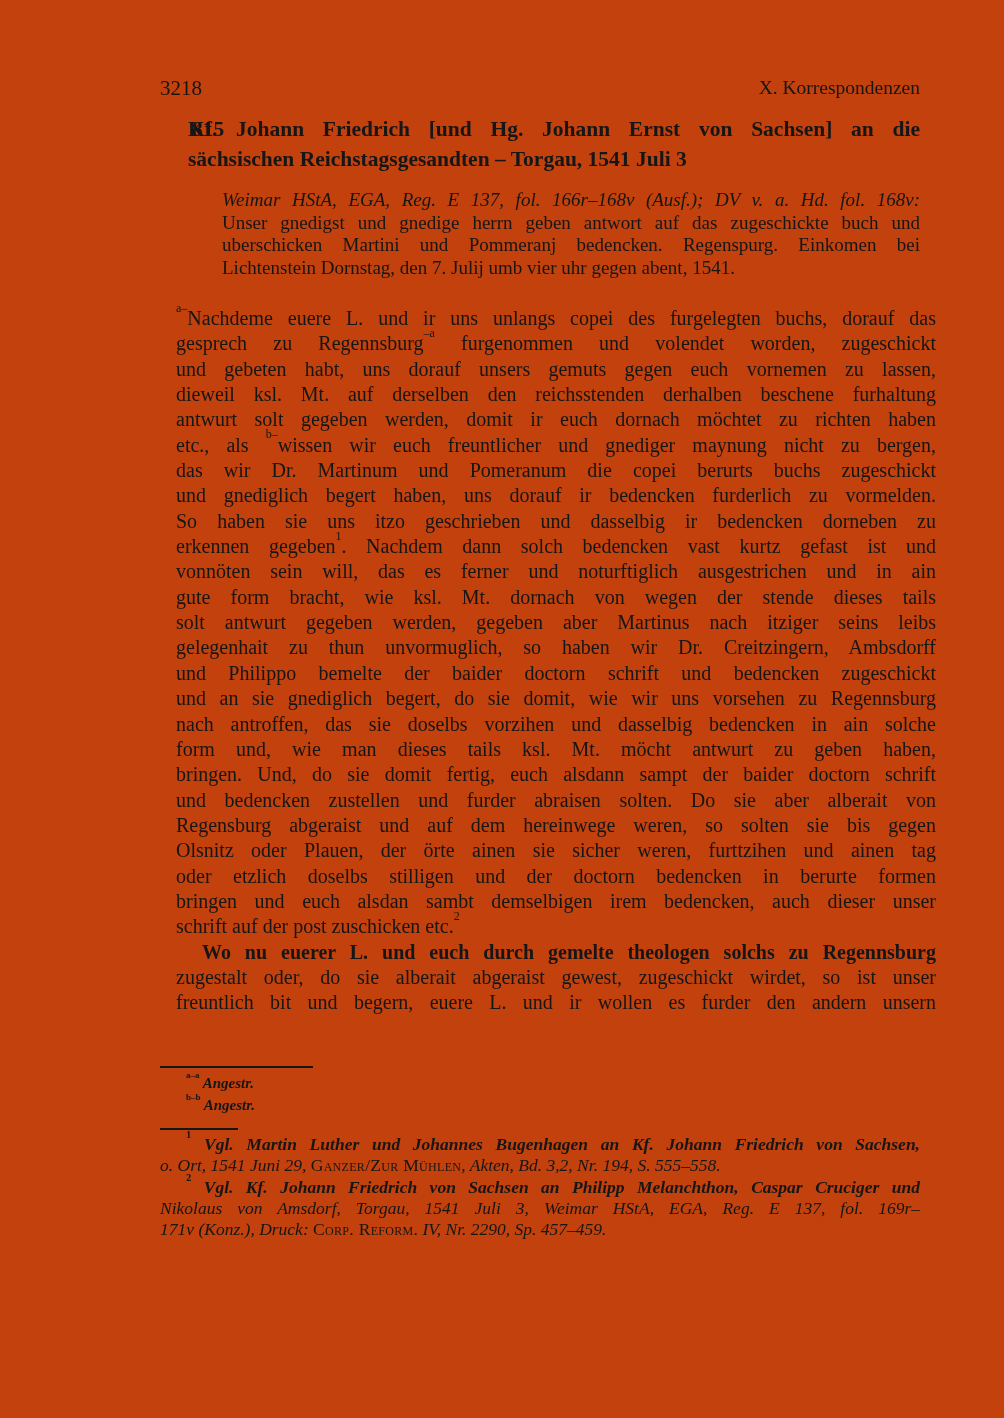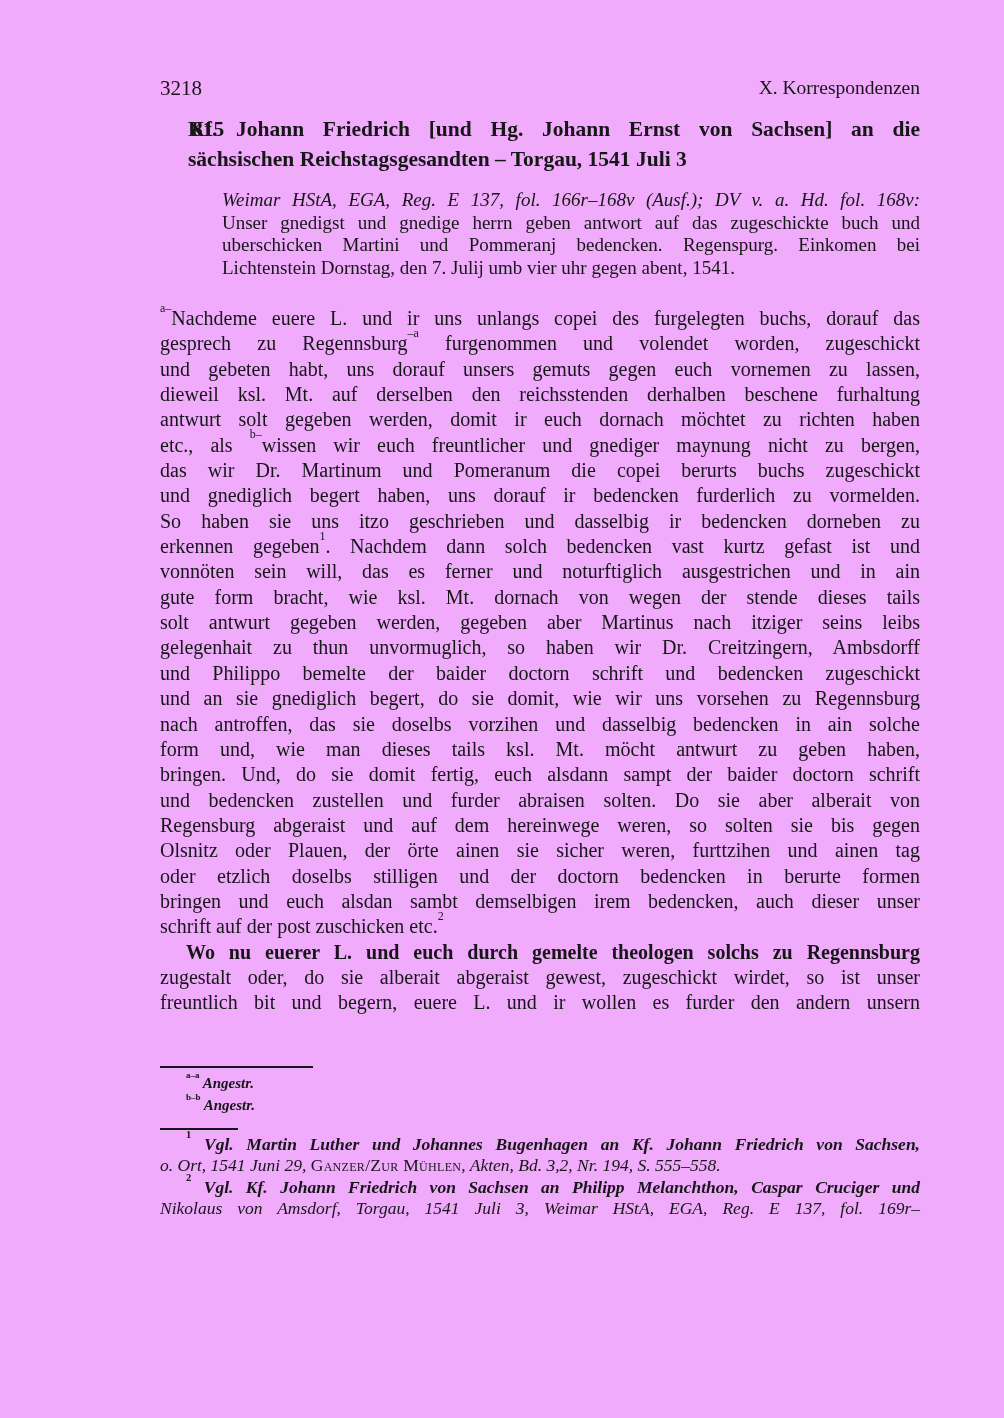"3218" .page { background: #f0abfc -> #c2410c }
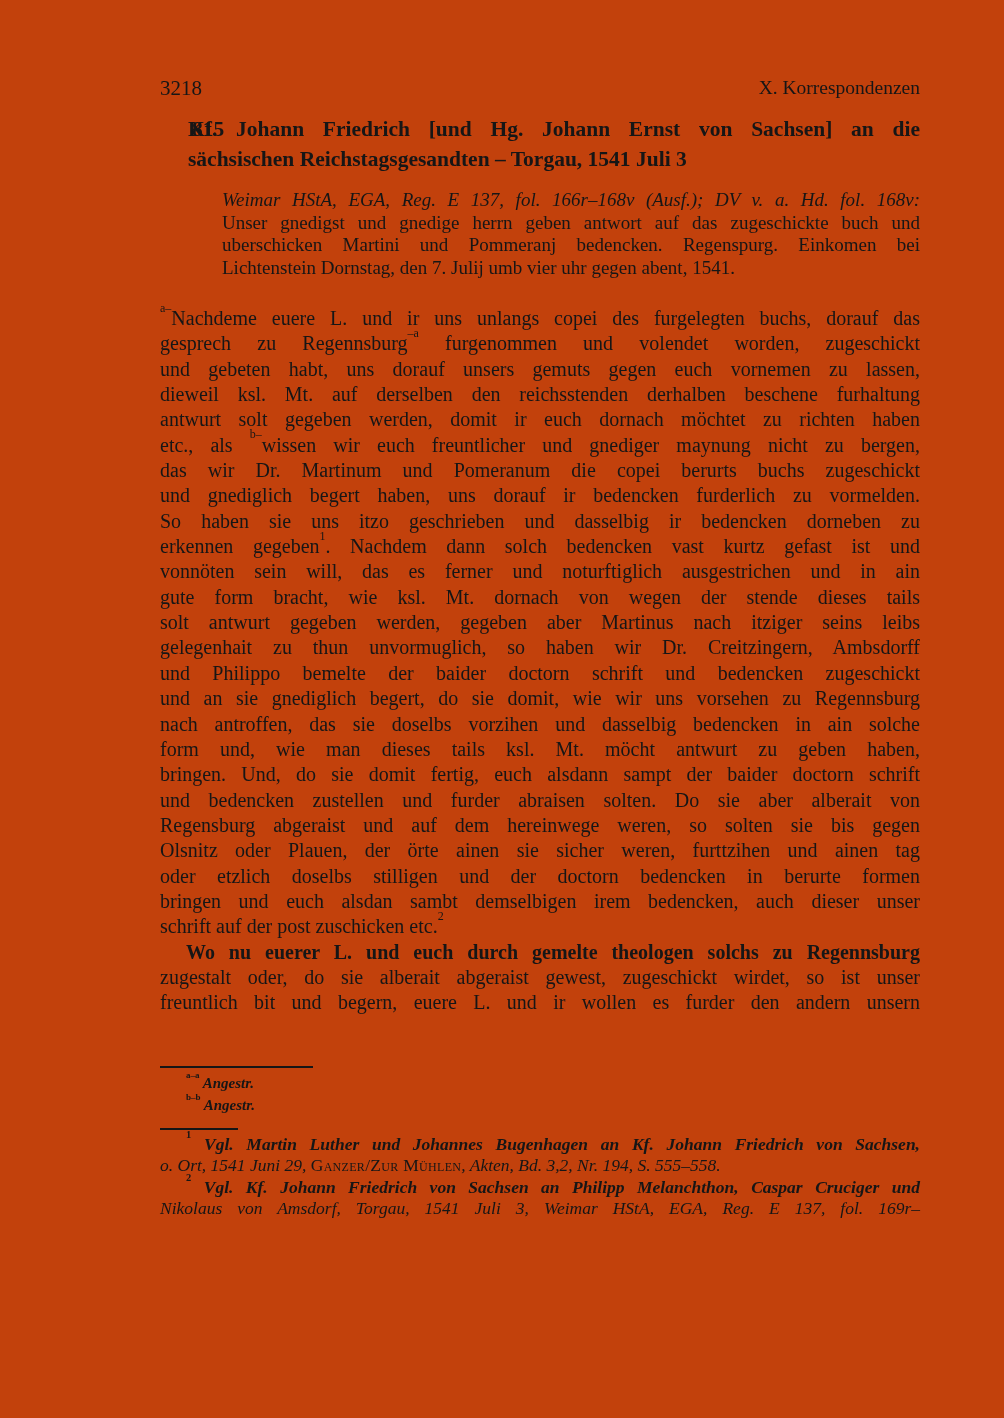"a–Nachdeme euere L. und ir" .body-text { left: 160px -> 176px }
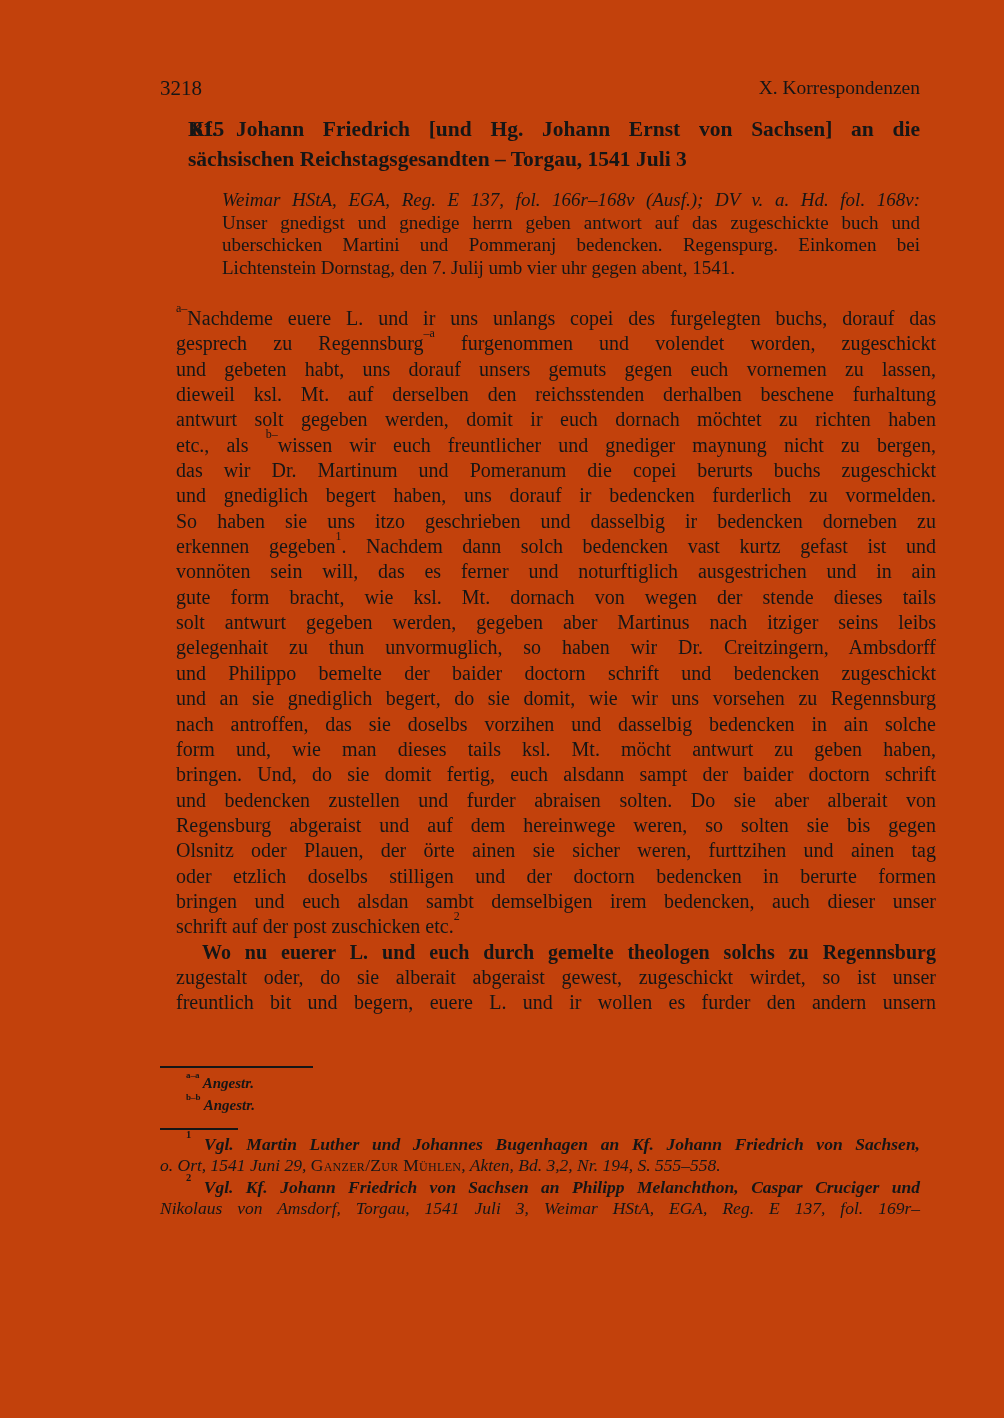"171v (Konz.), Druck: Corp. Reform." div.line { html: none -> <div>171v (Konz.), Druck: <span>Corp. Reform.</span> IV, Nr. 2290, Sp. 457–459.</div> }
